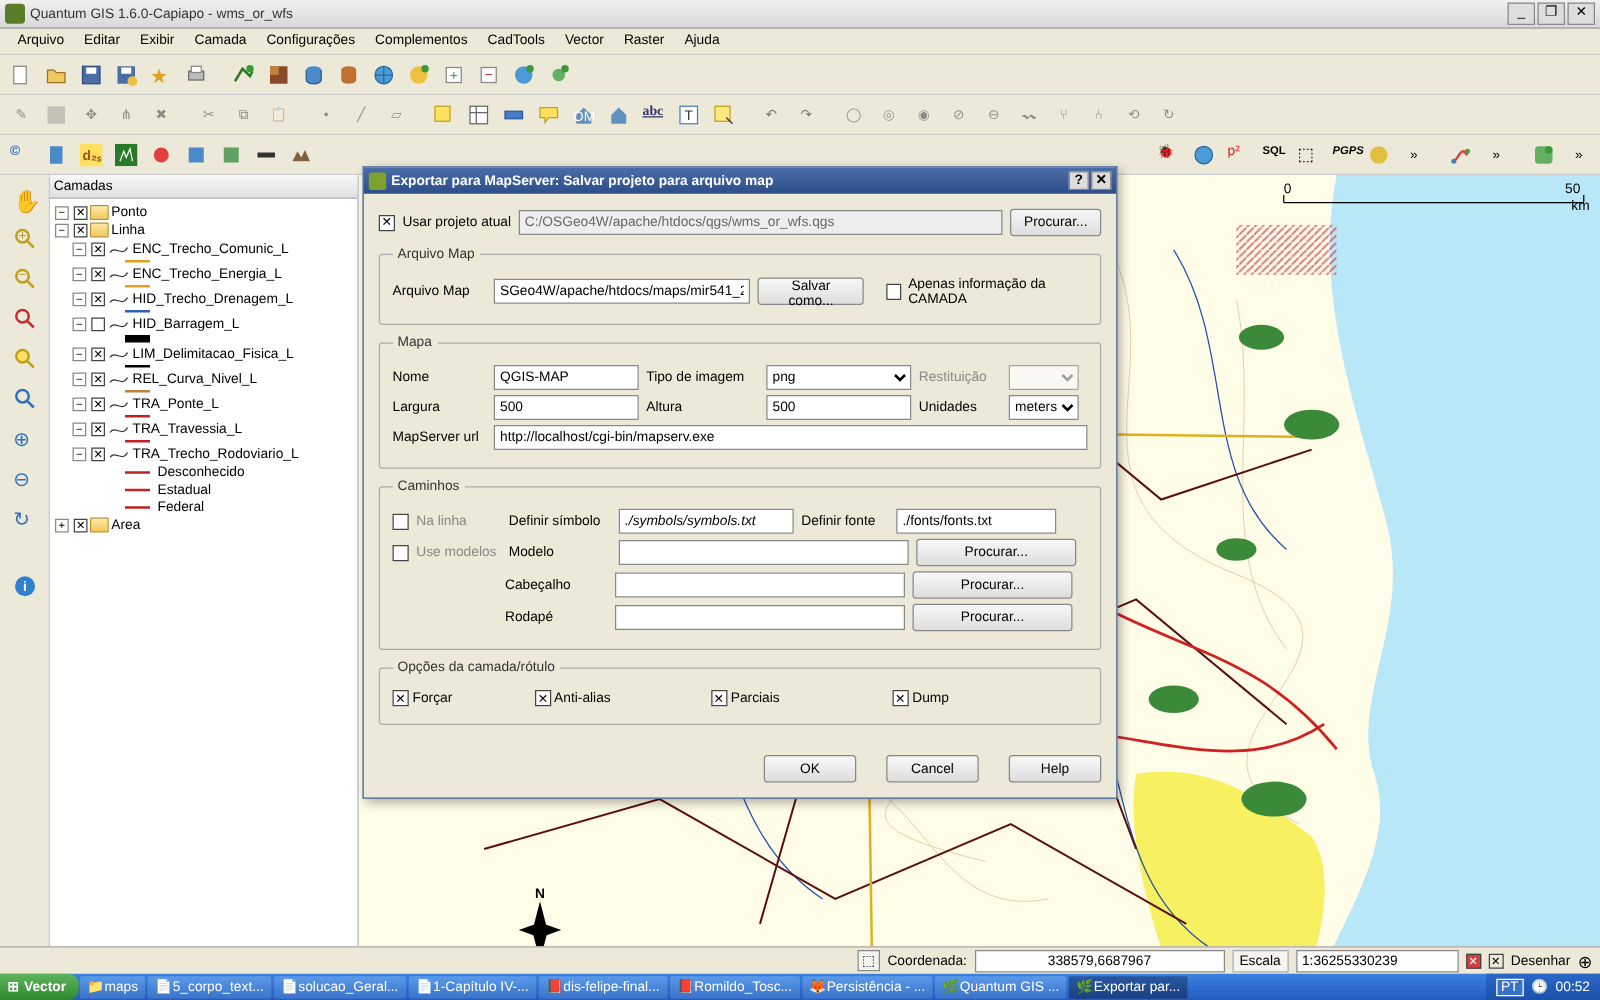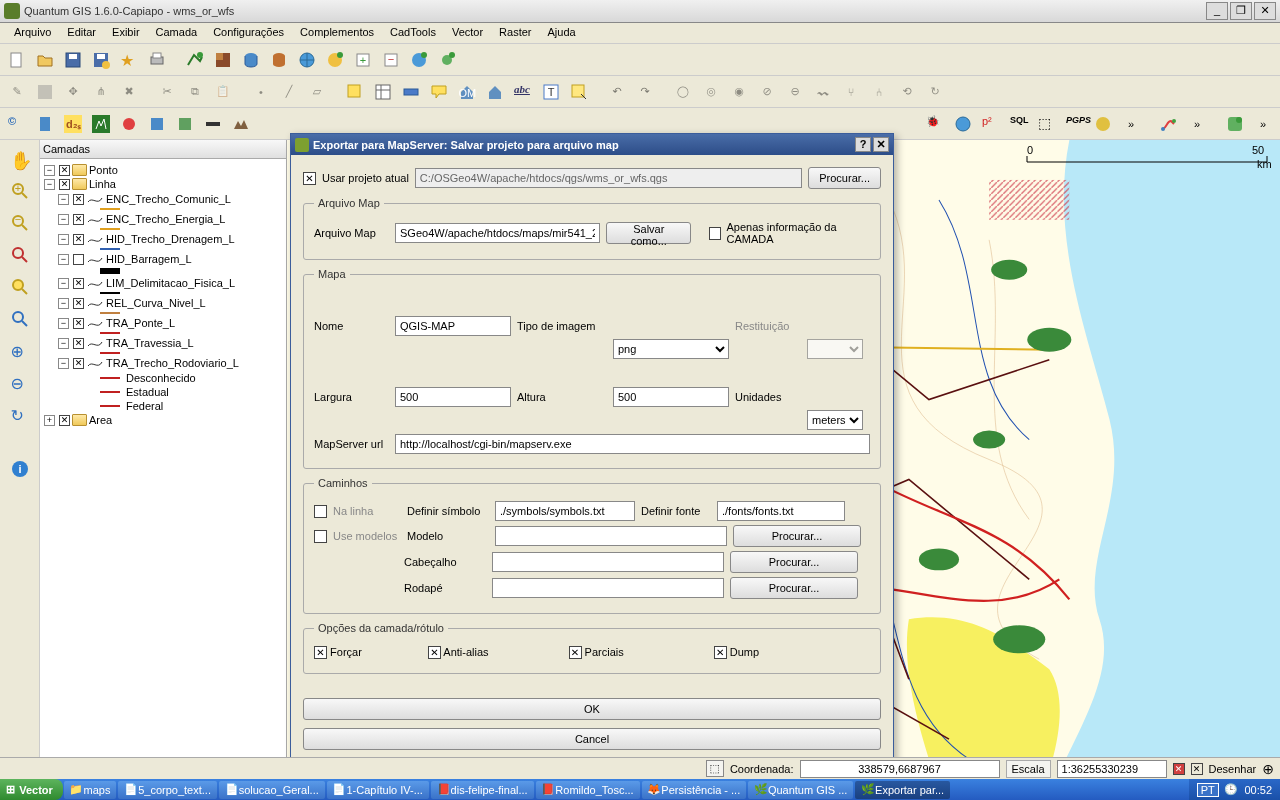"abc" span { font-style: italic -> none }
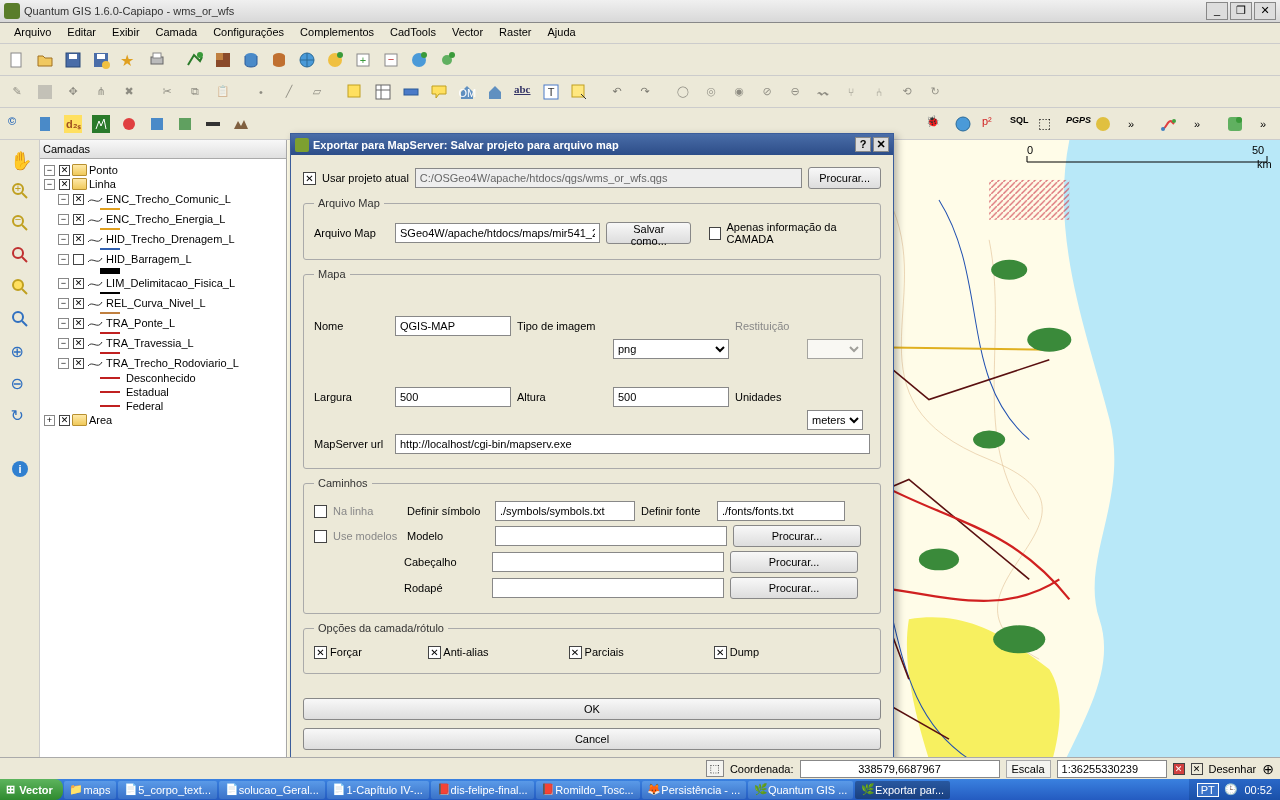"png" select { margin-top: 47px -> none }
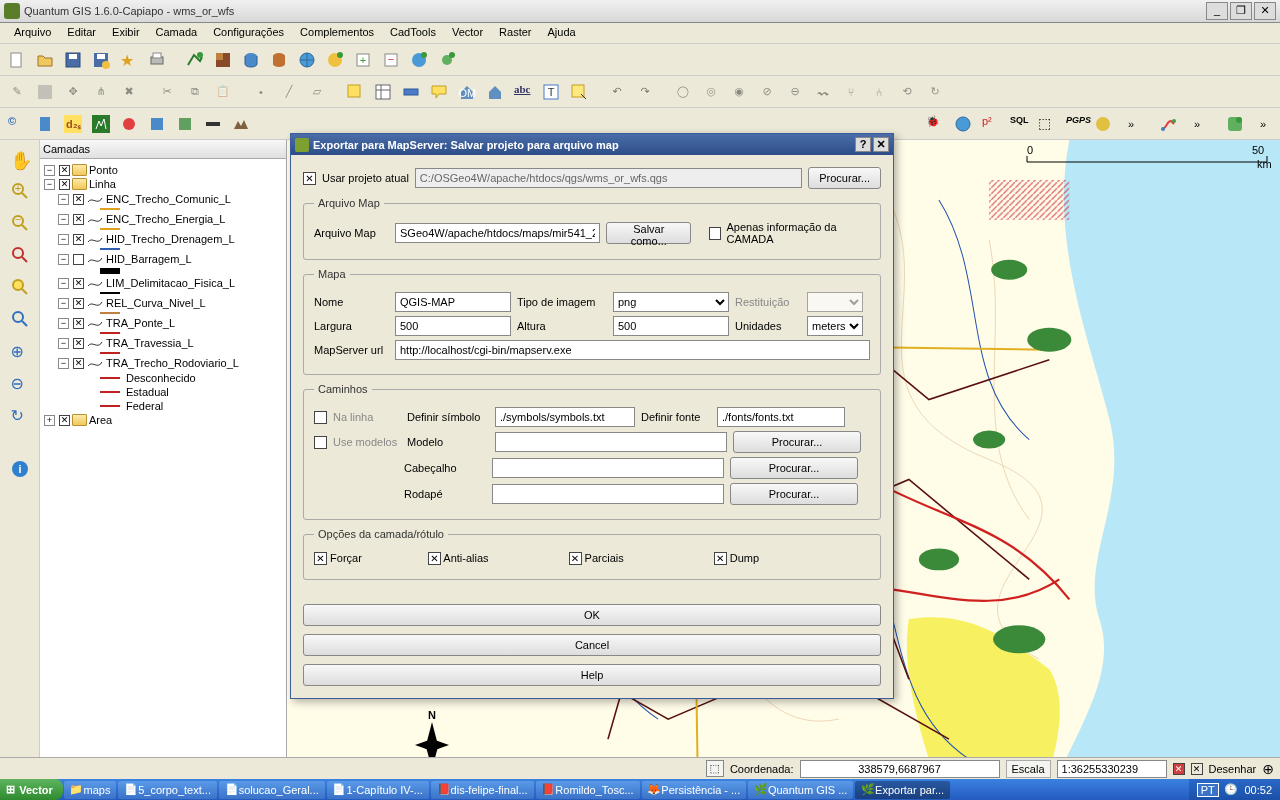"./symbols/symbols.txt" input { font-style: none -> italic }
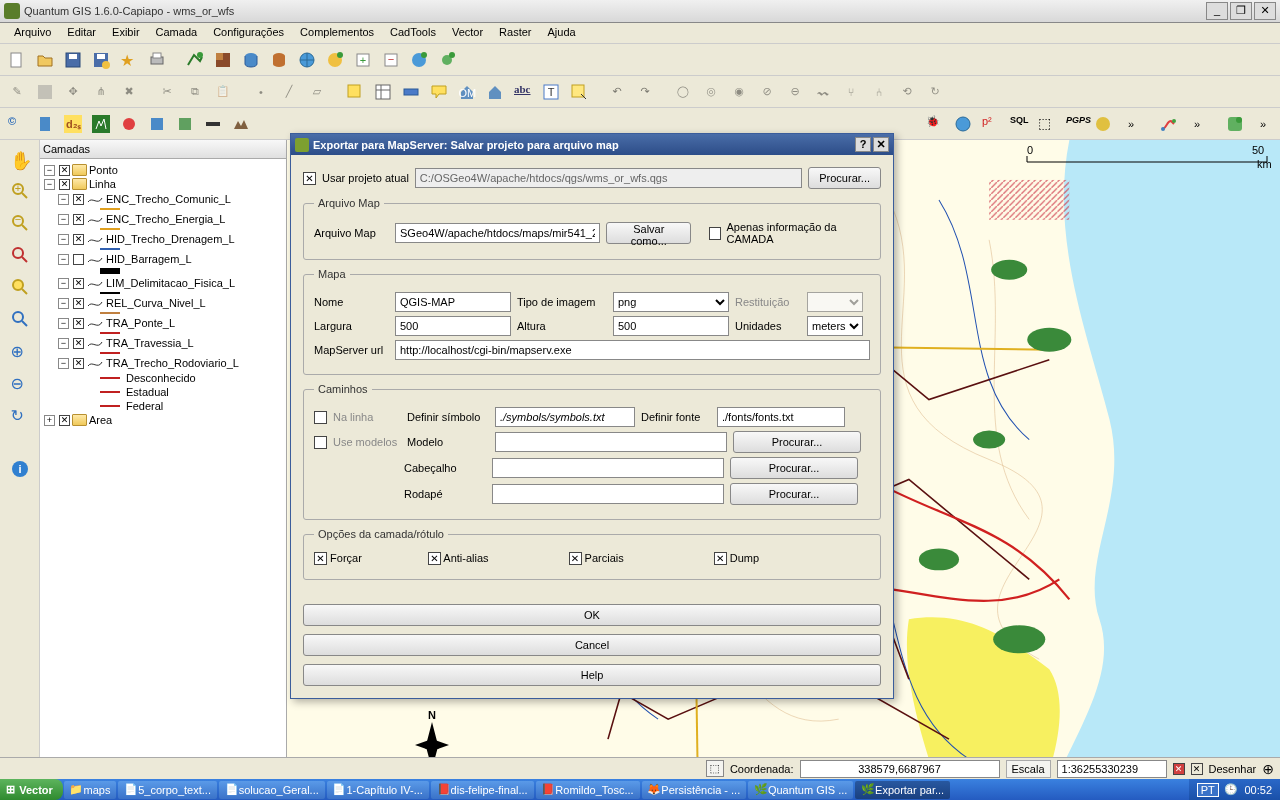"OK" .dlg-buttons { flex-direction: column -> none; gap: 8px -> 24px }
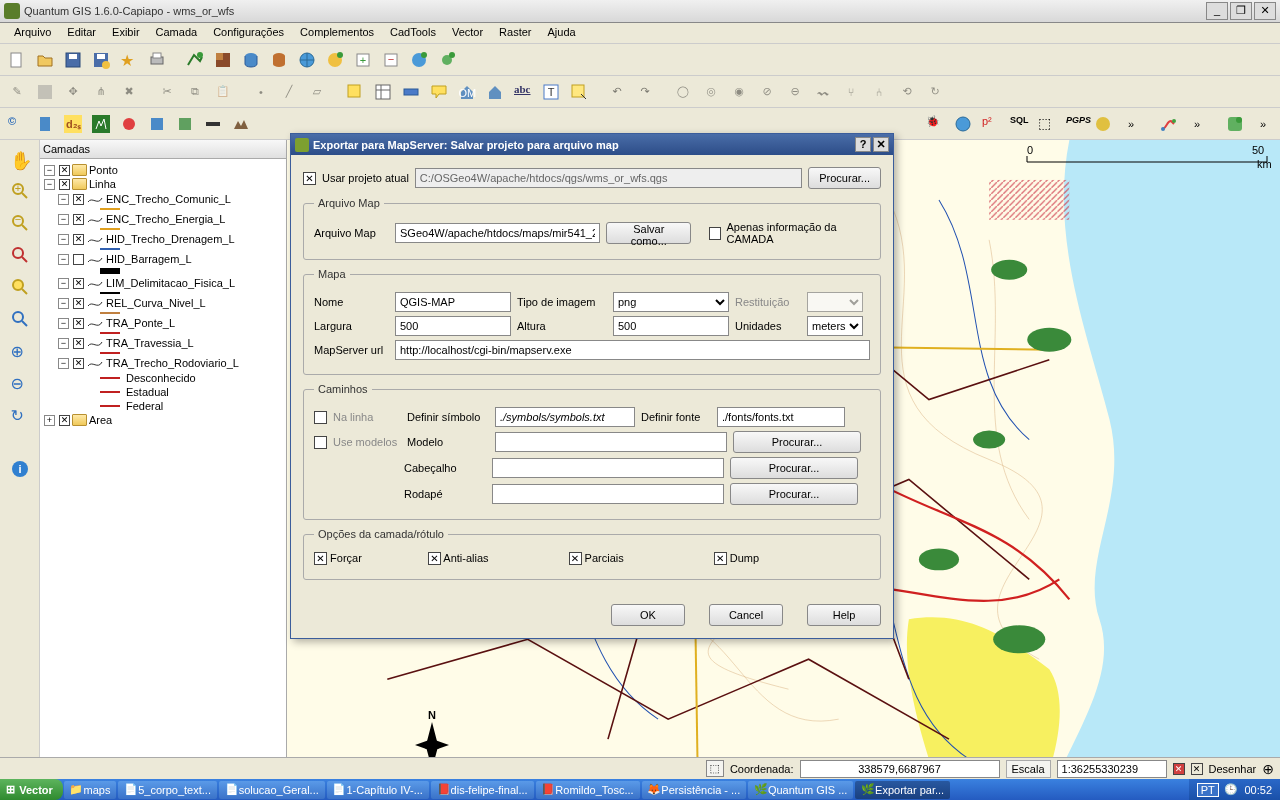"1:36255330239" input { width: 110px -> 130px }
